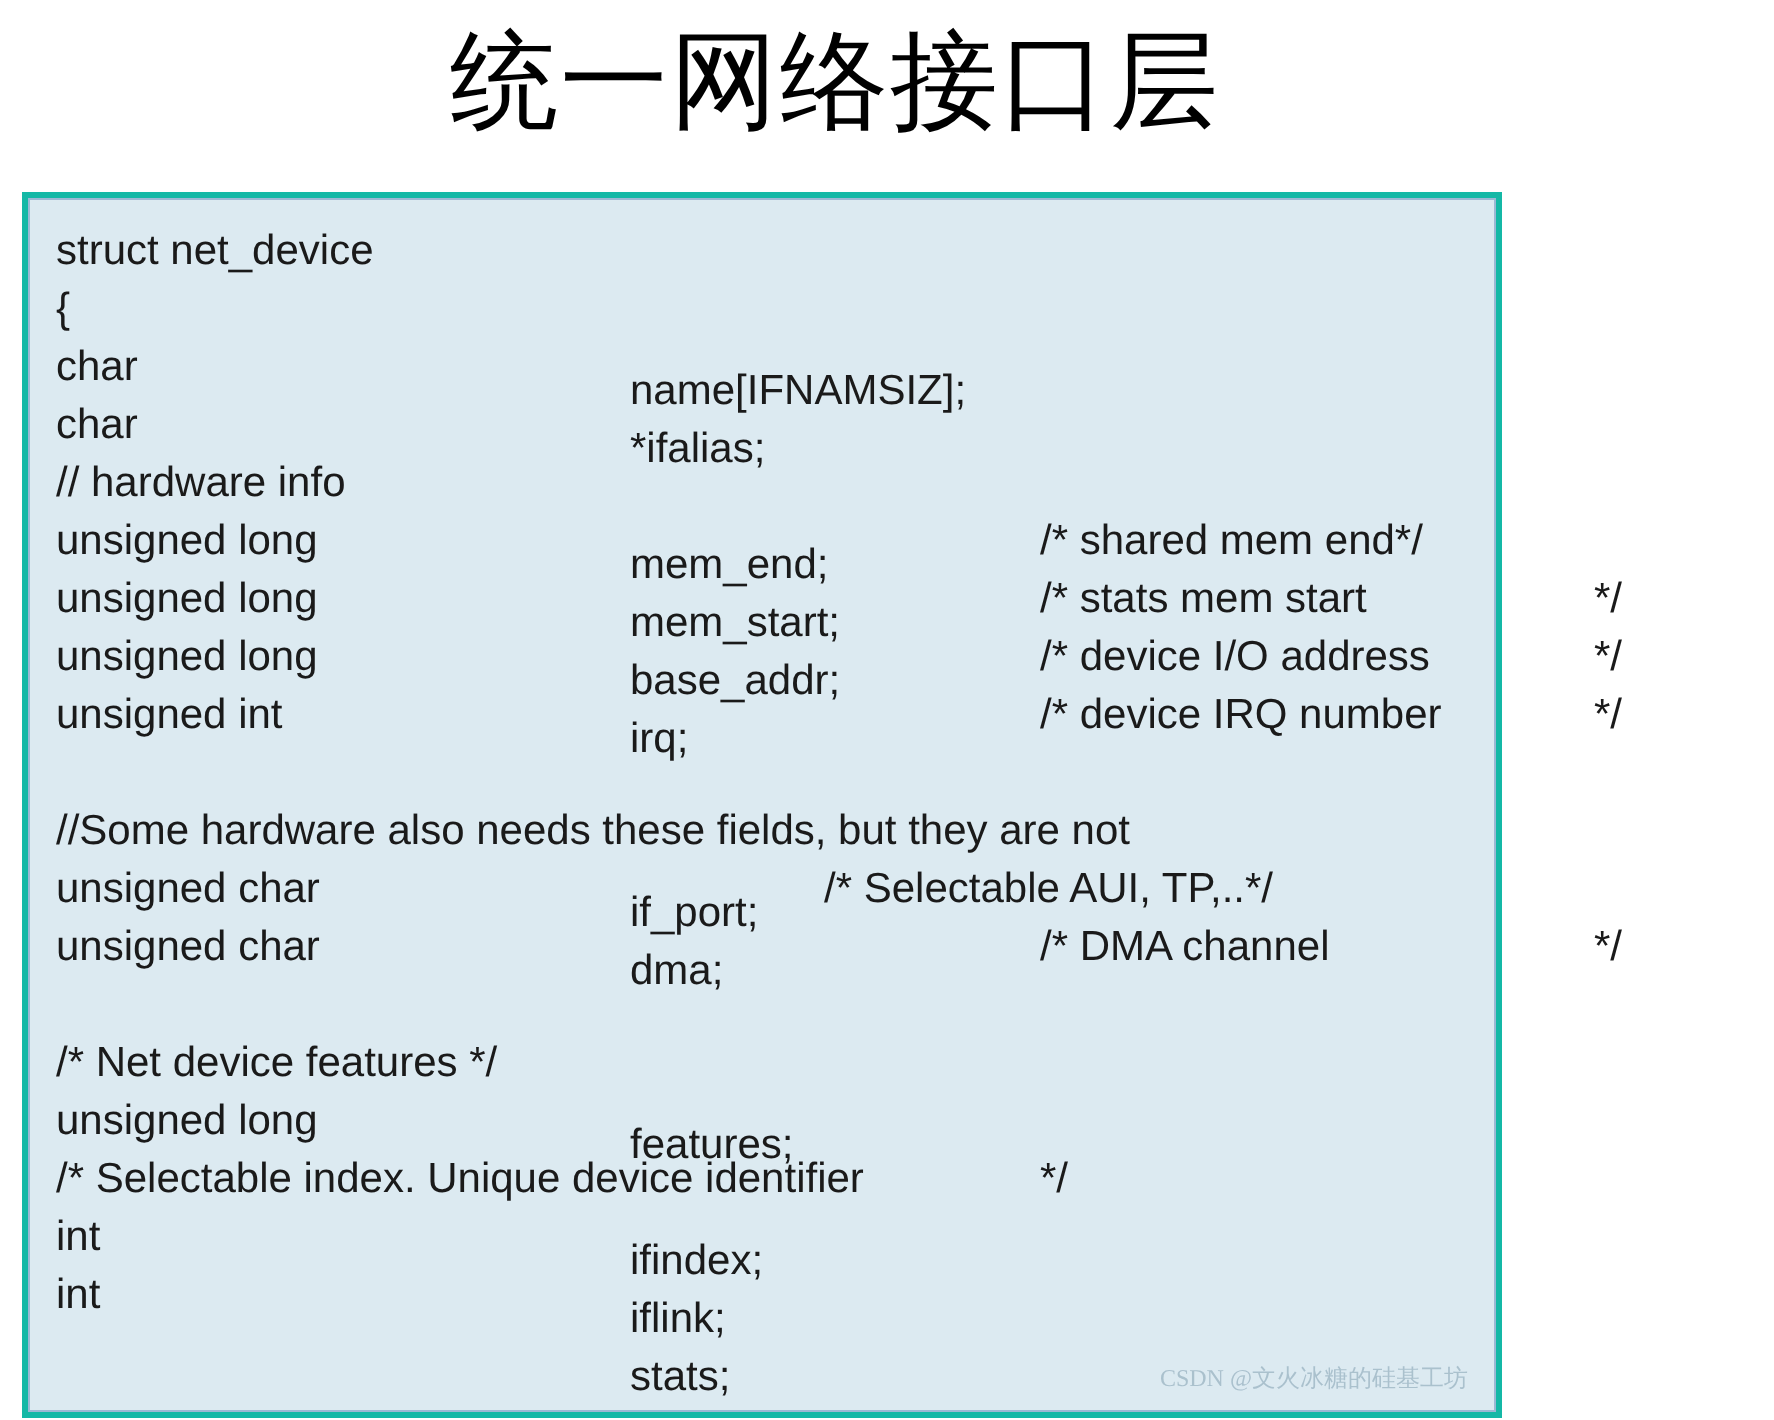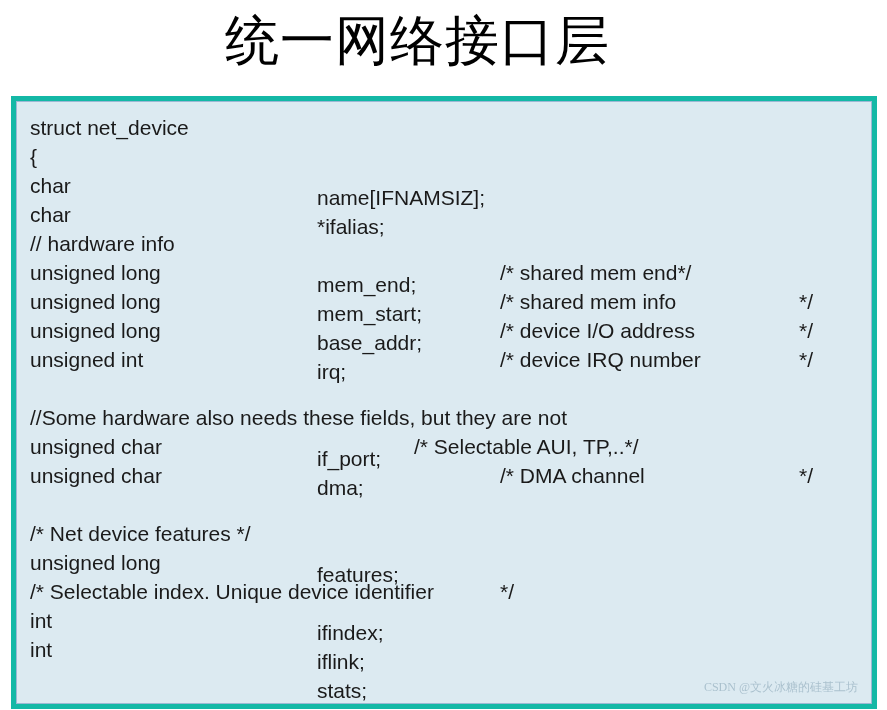"struct net_device" #code-box { border: 5px solid #14b8a6 -> 3px solid #14b8a6; width: 866px -> 740px }
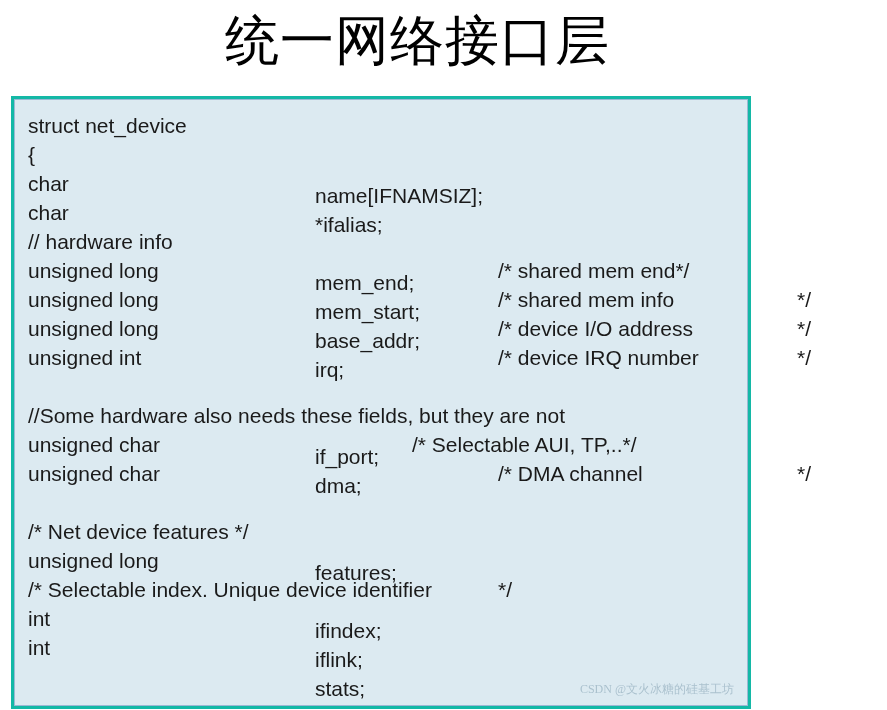"/* shared mem end*/" .col-comment { left: 480px -> 502px }
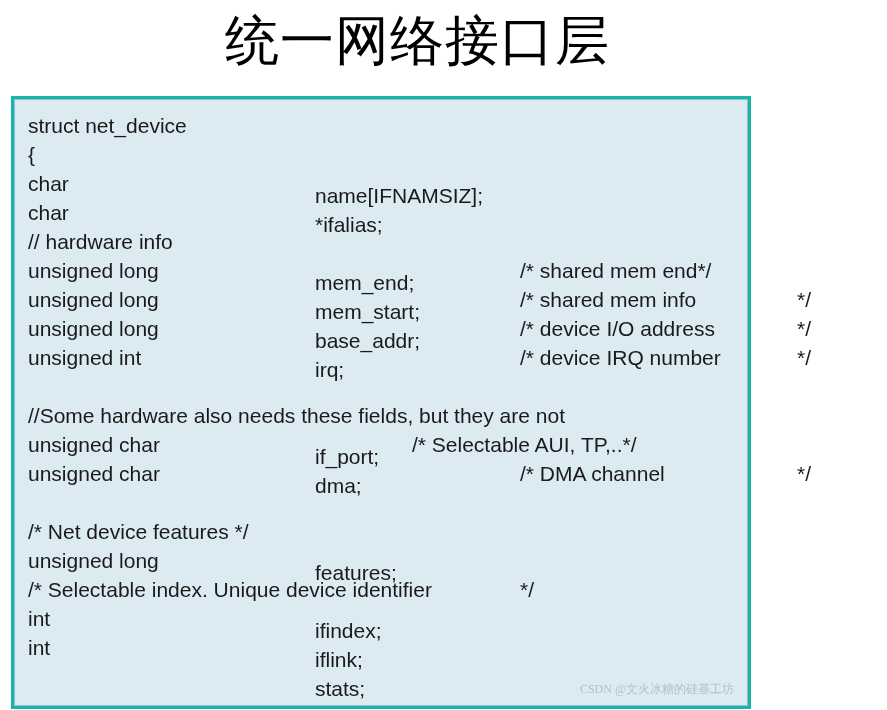"/* shared mem info" span.col-comment { text: shared mem info -> stats mem start }
